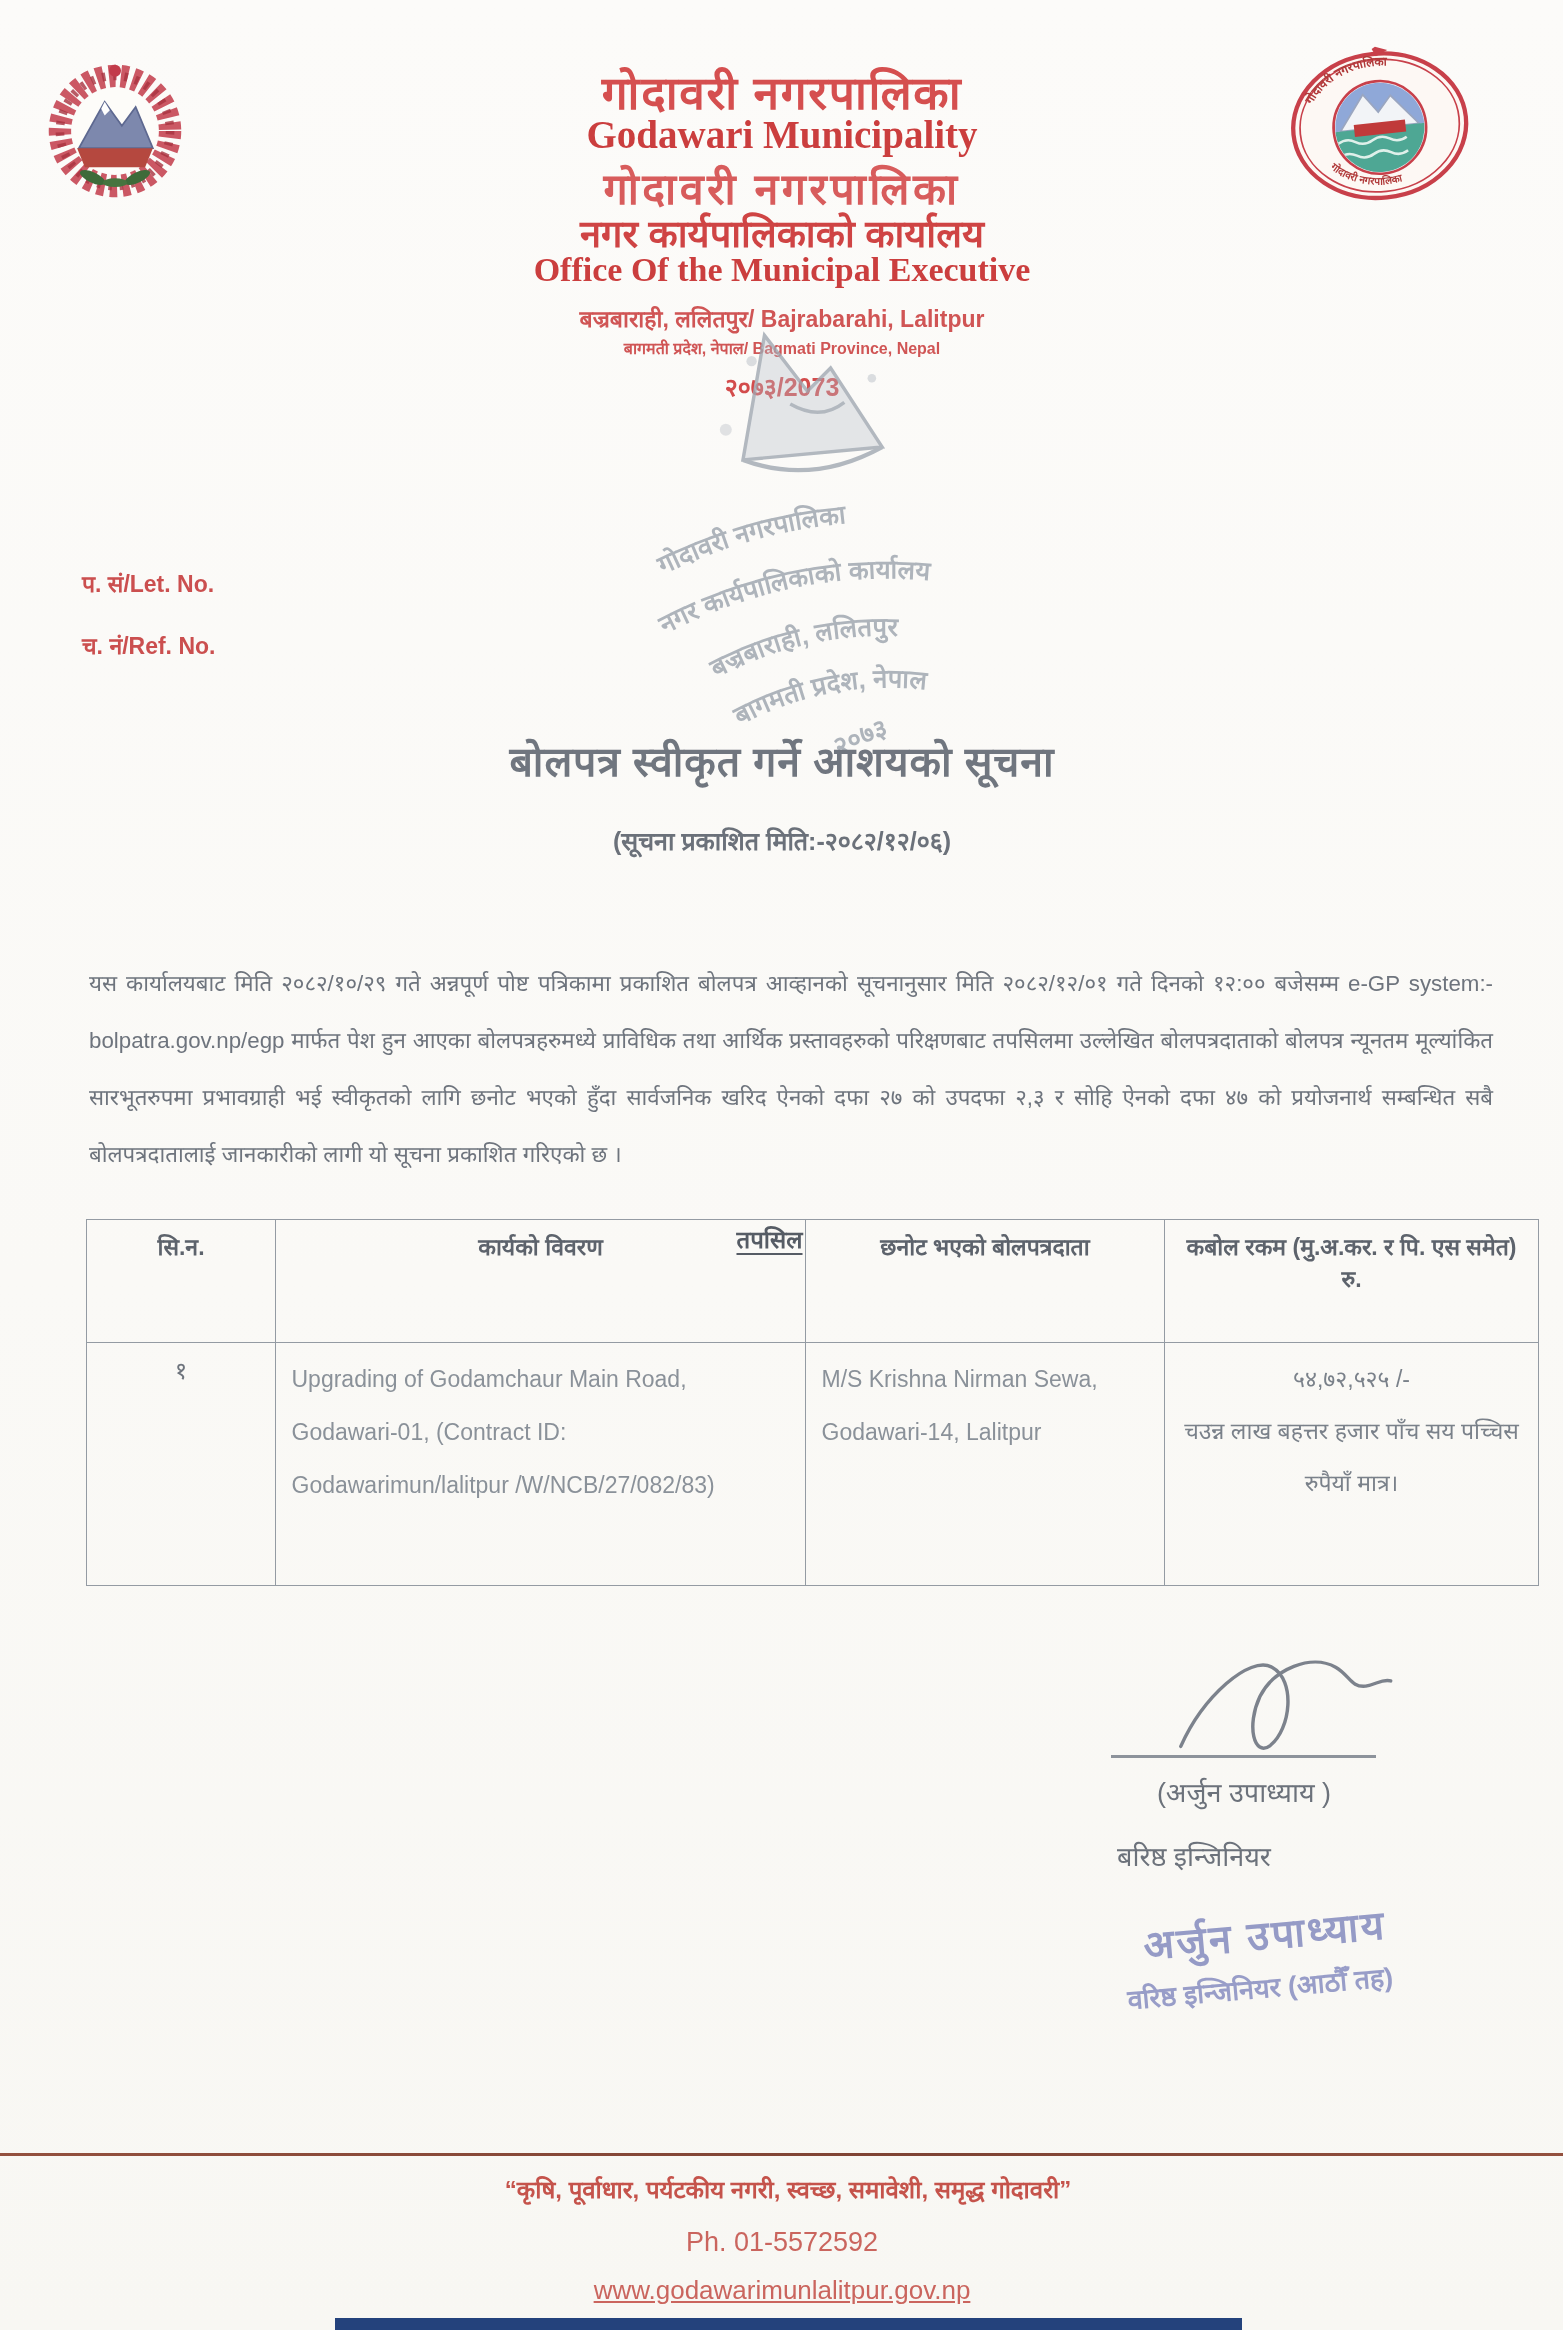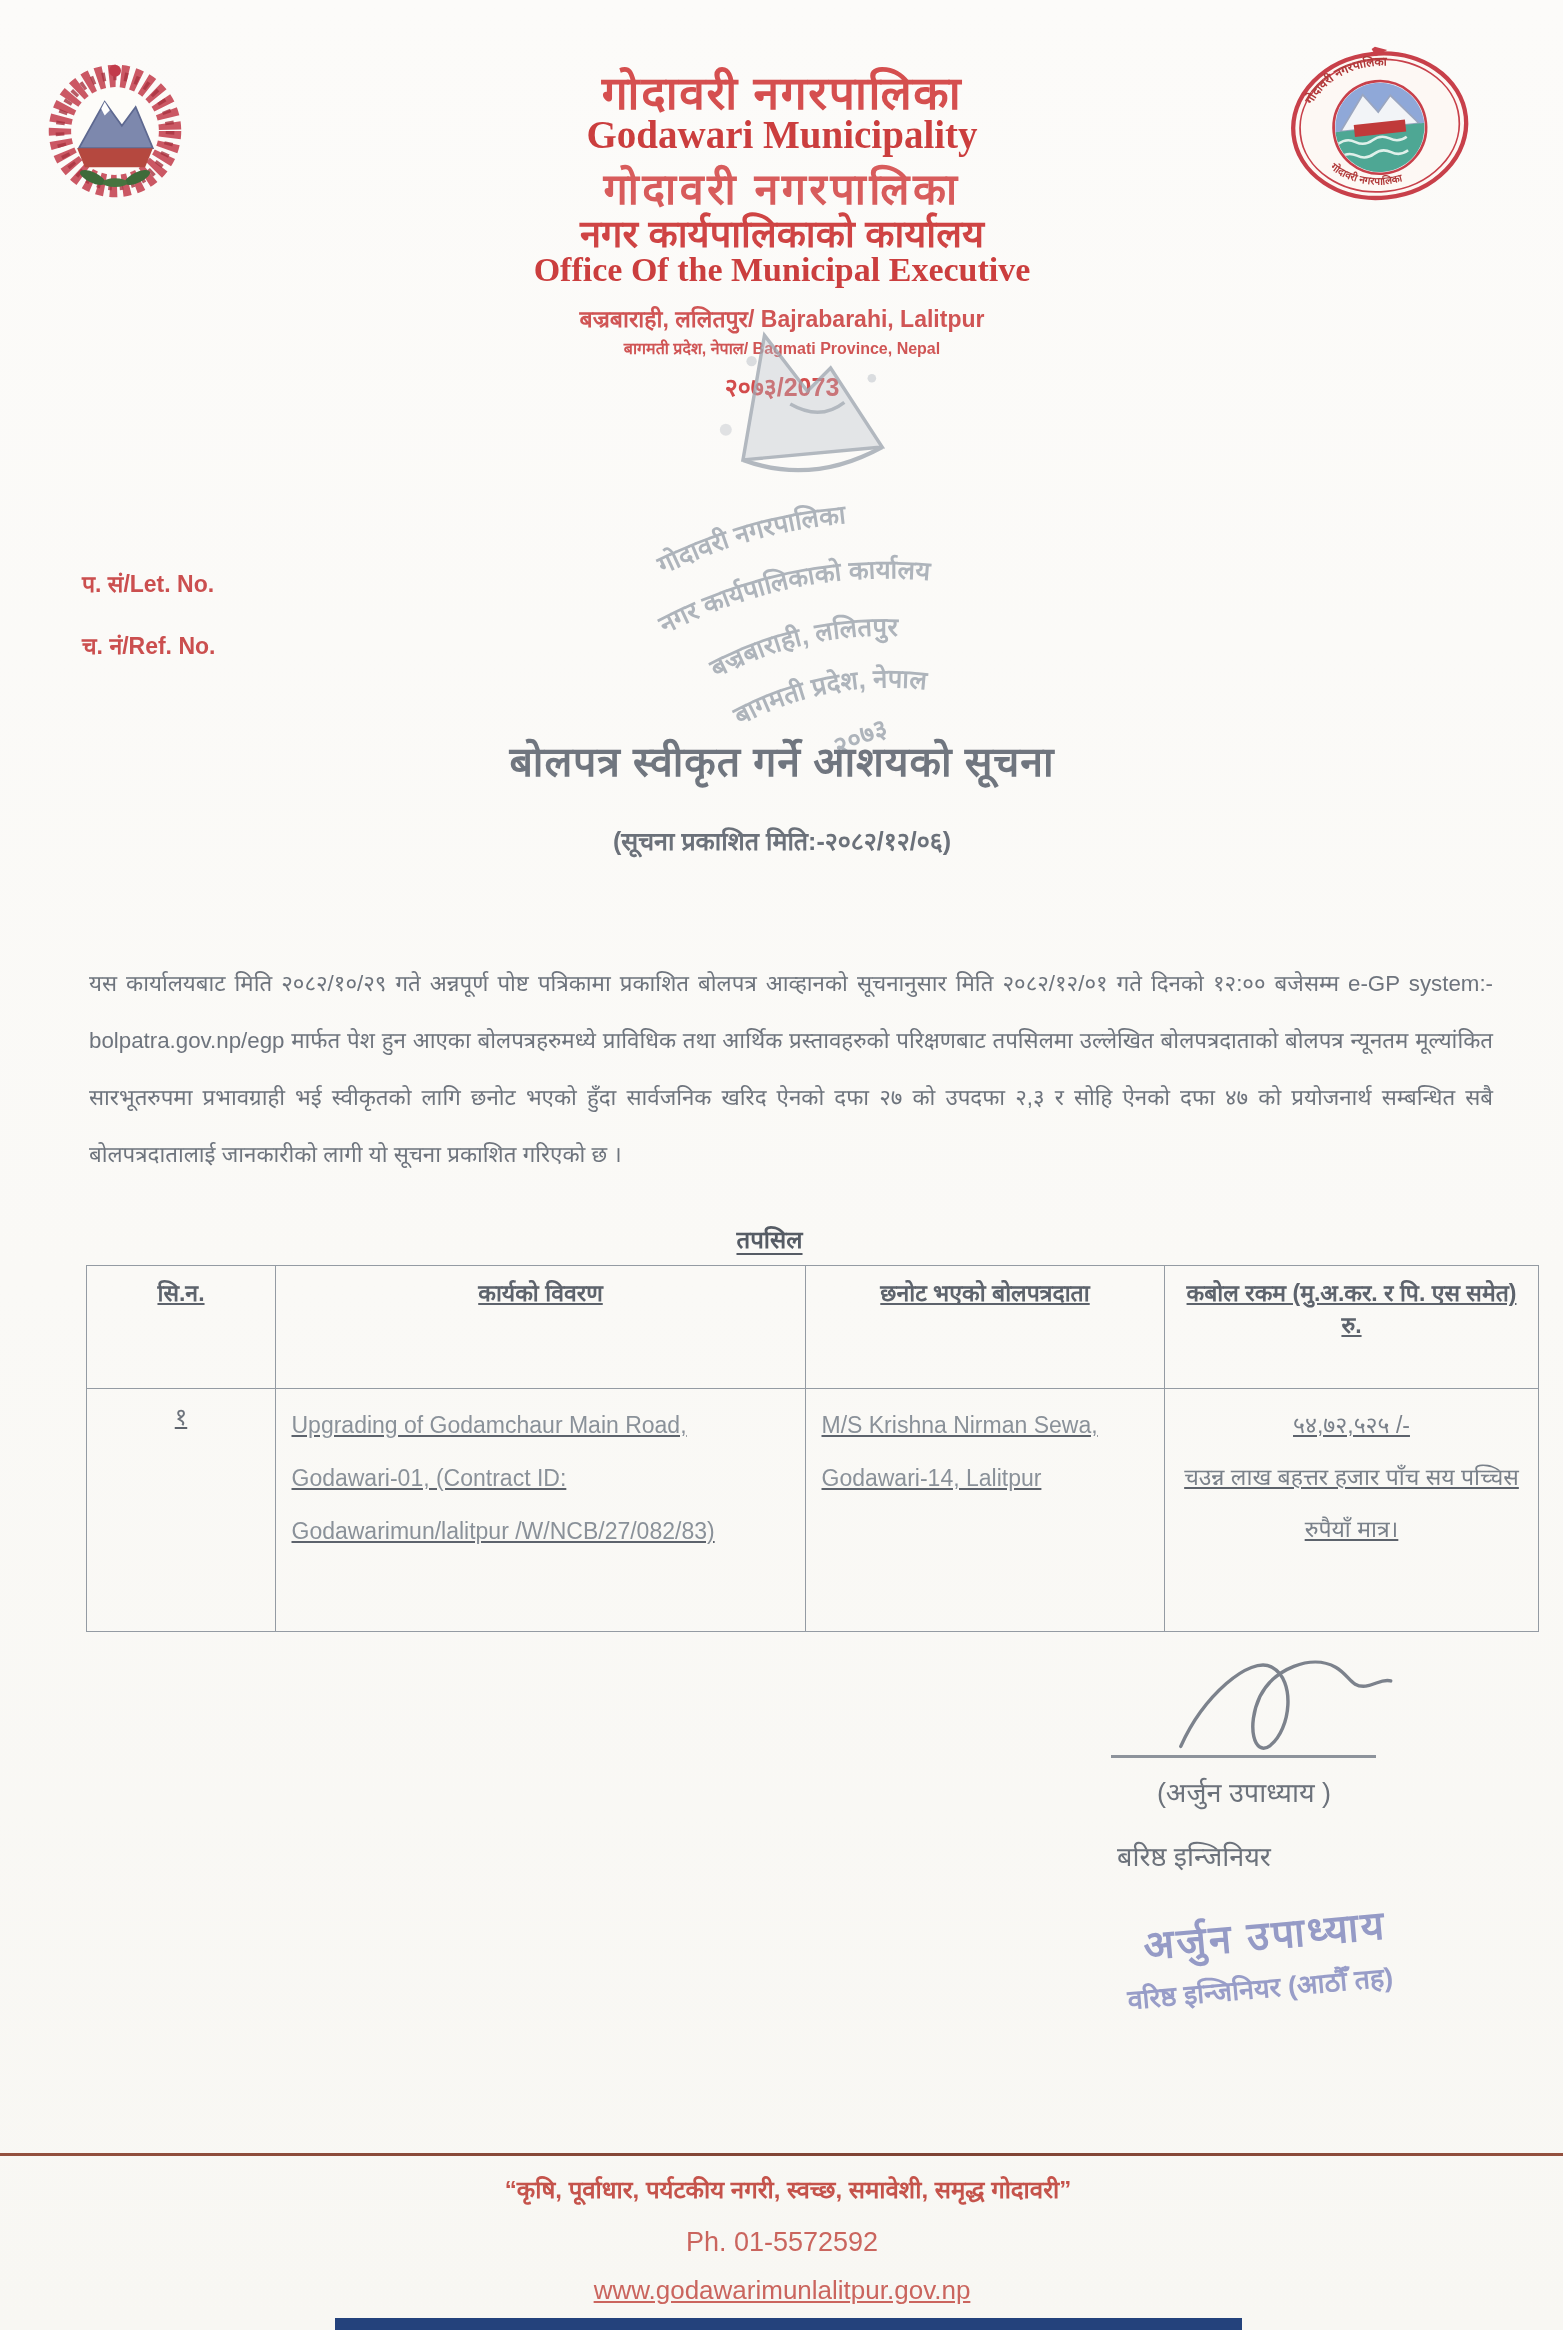"सि.न." .tbl { text-decoration: underline -> none; top: 1265px -> 1219px }
